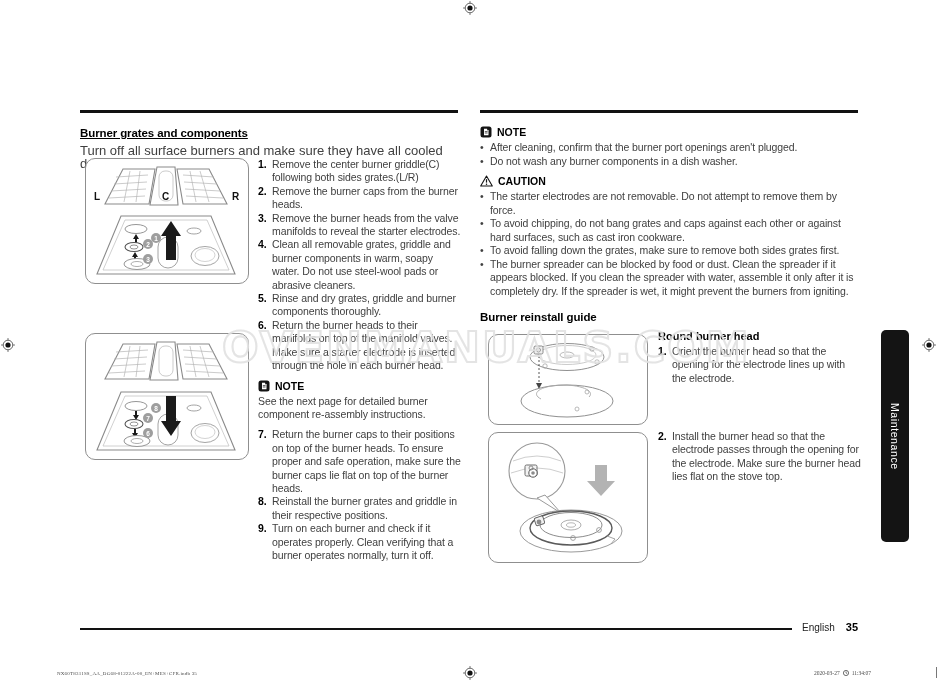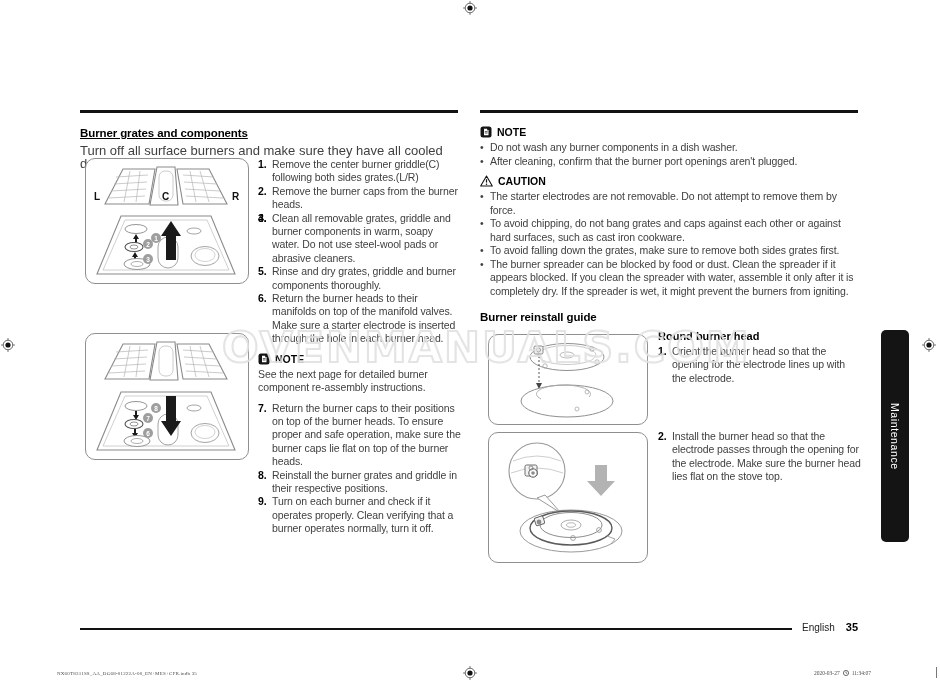"Do not wash any burner" div.bullet { order: before "After cleaning, confirm that the" -> after "After cleaning, confirm that the" }
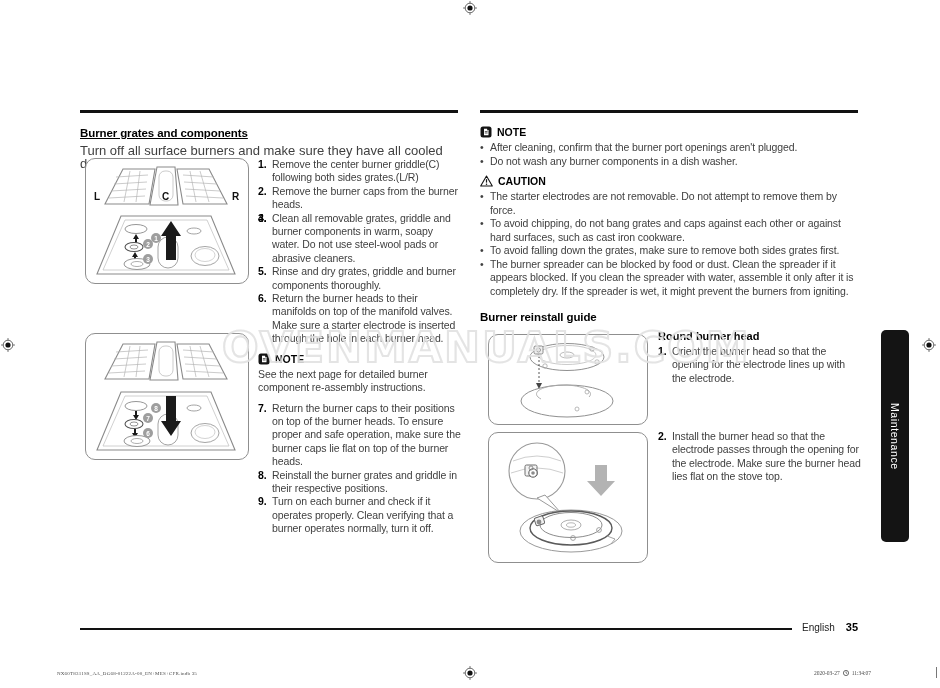"Remove the burner heads from" span { html: none -> <span>Remove the burner heads from the valve manifolds to reveal the starter electrodes.</span> }
